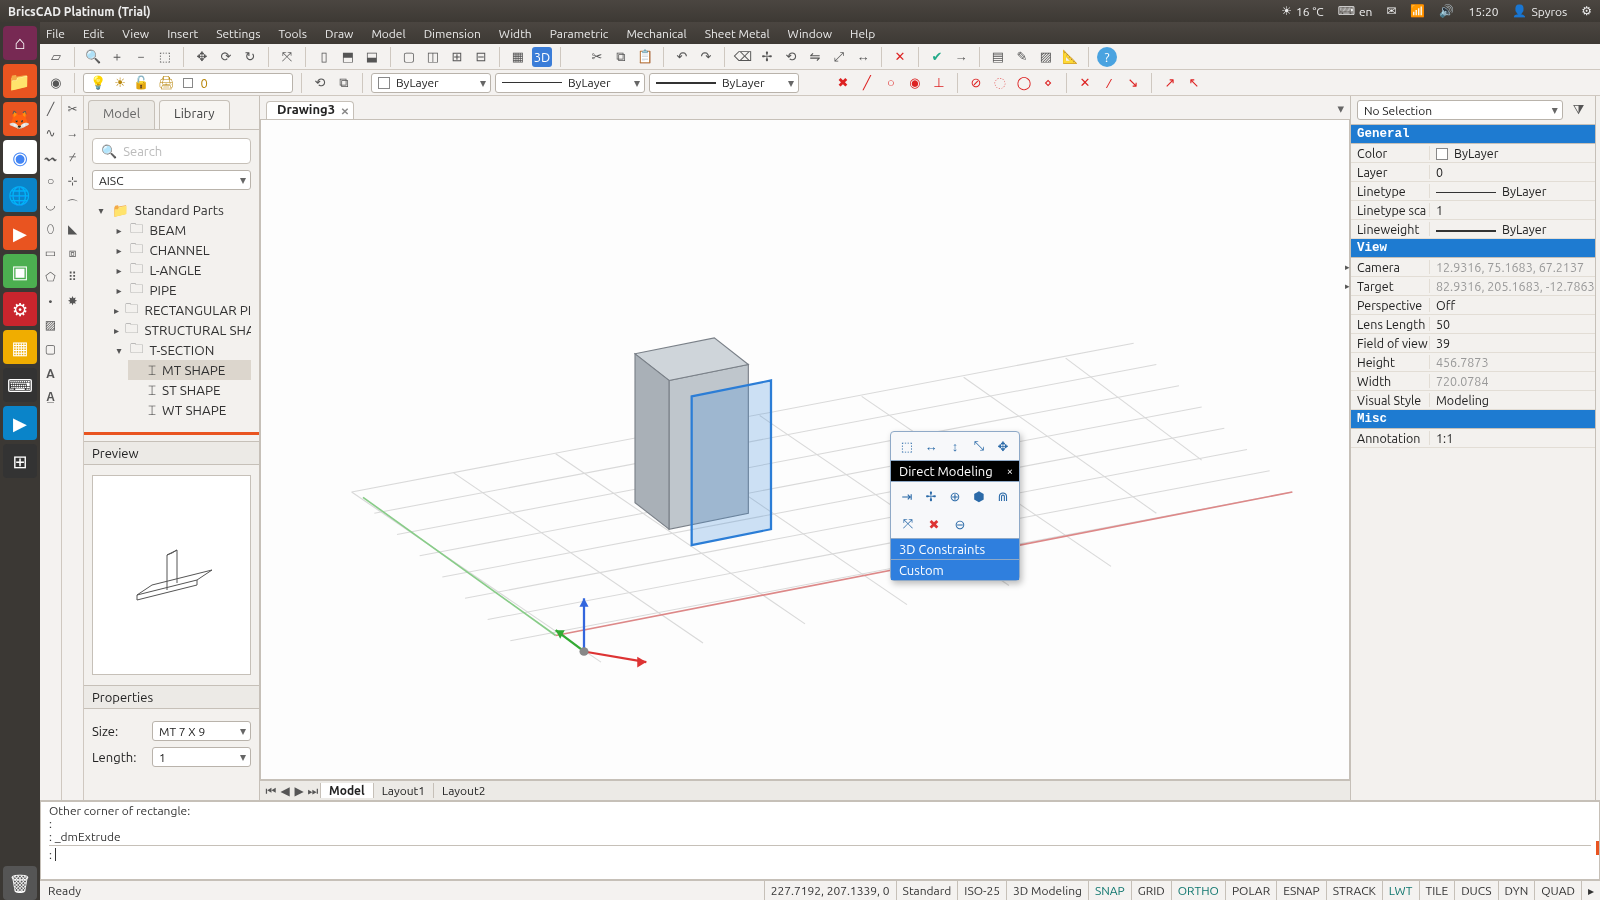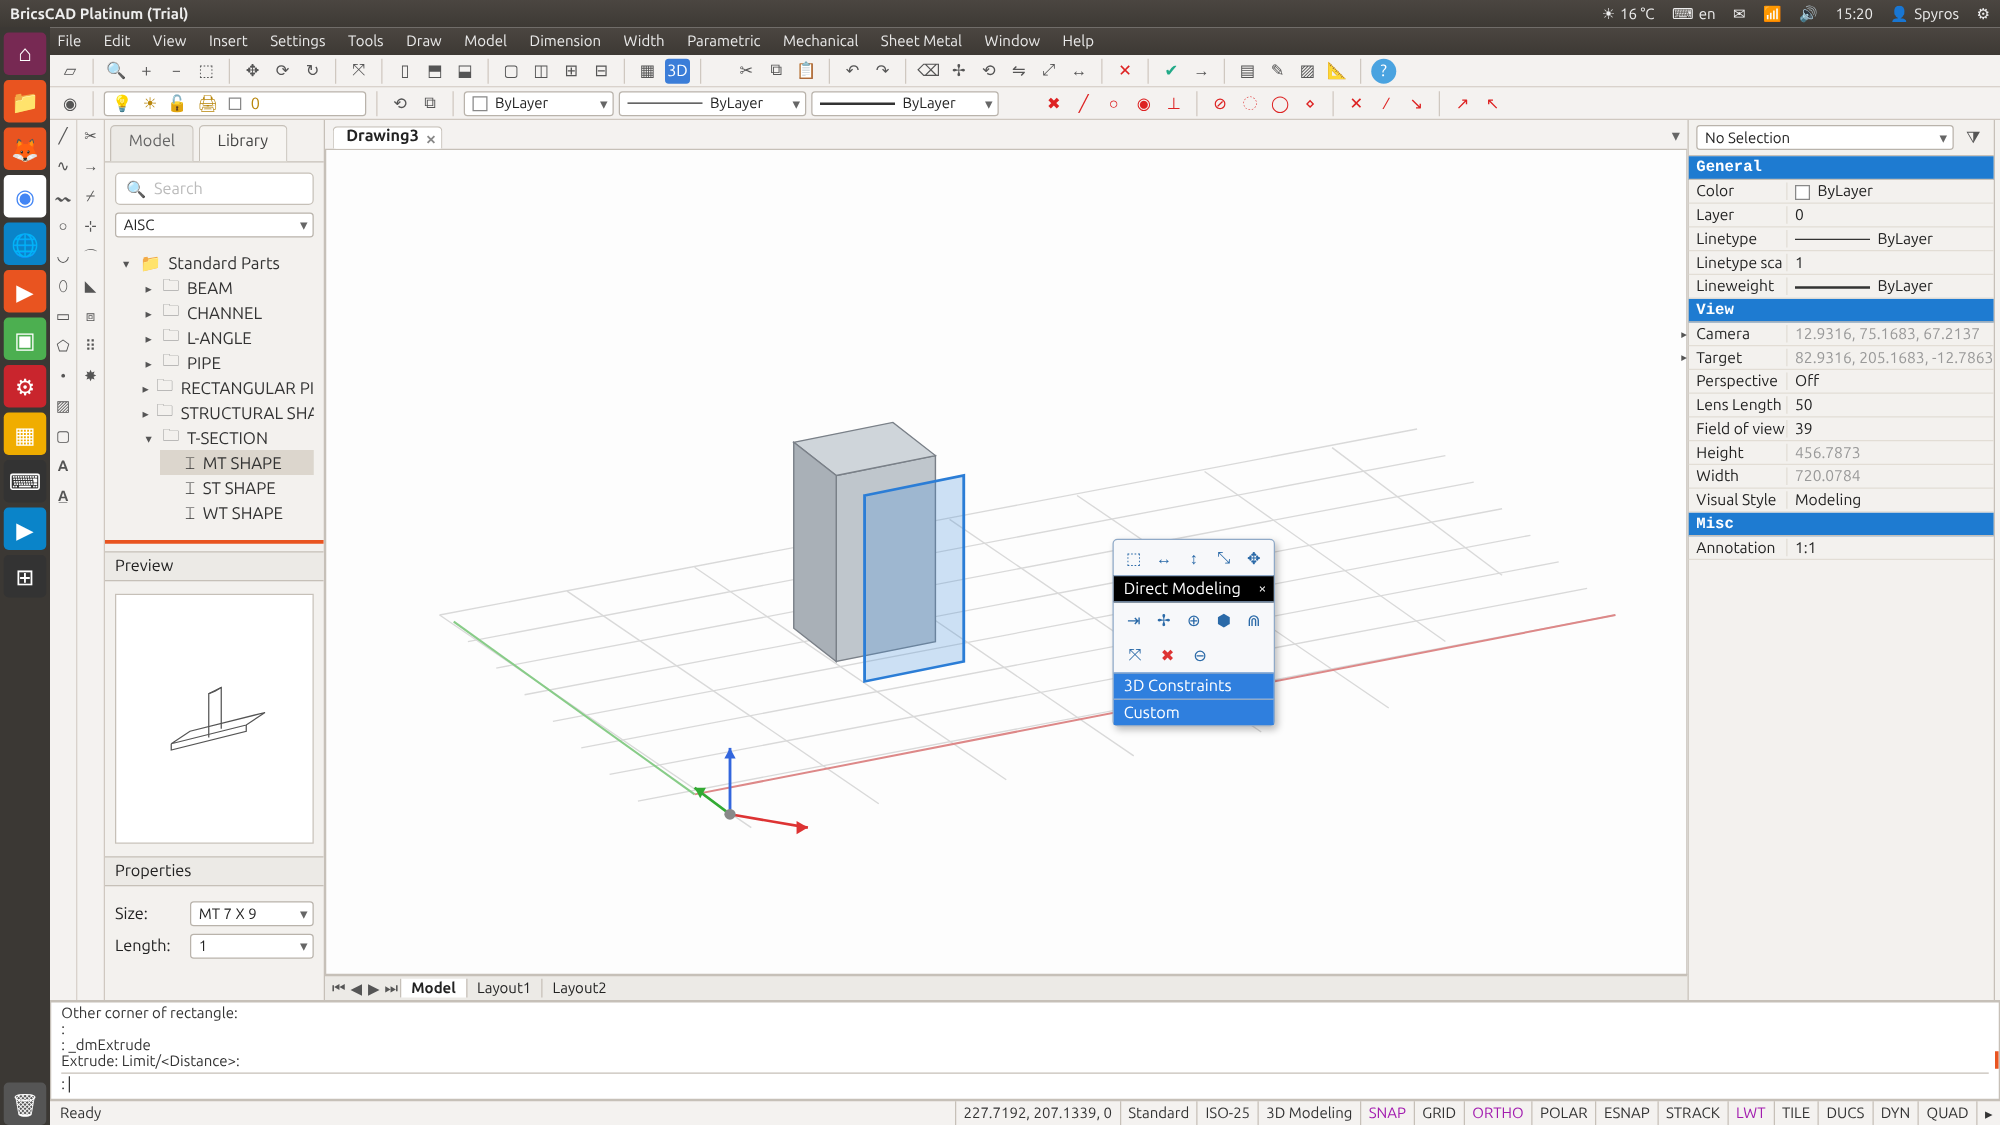"Extrude: Limit/<Distance>:" div { html: <div>Extrude: Limit/&lt;Distance&gt;:</div> -> none }
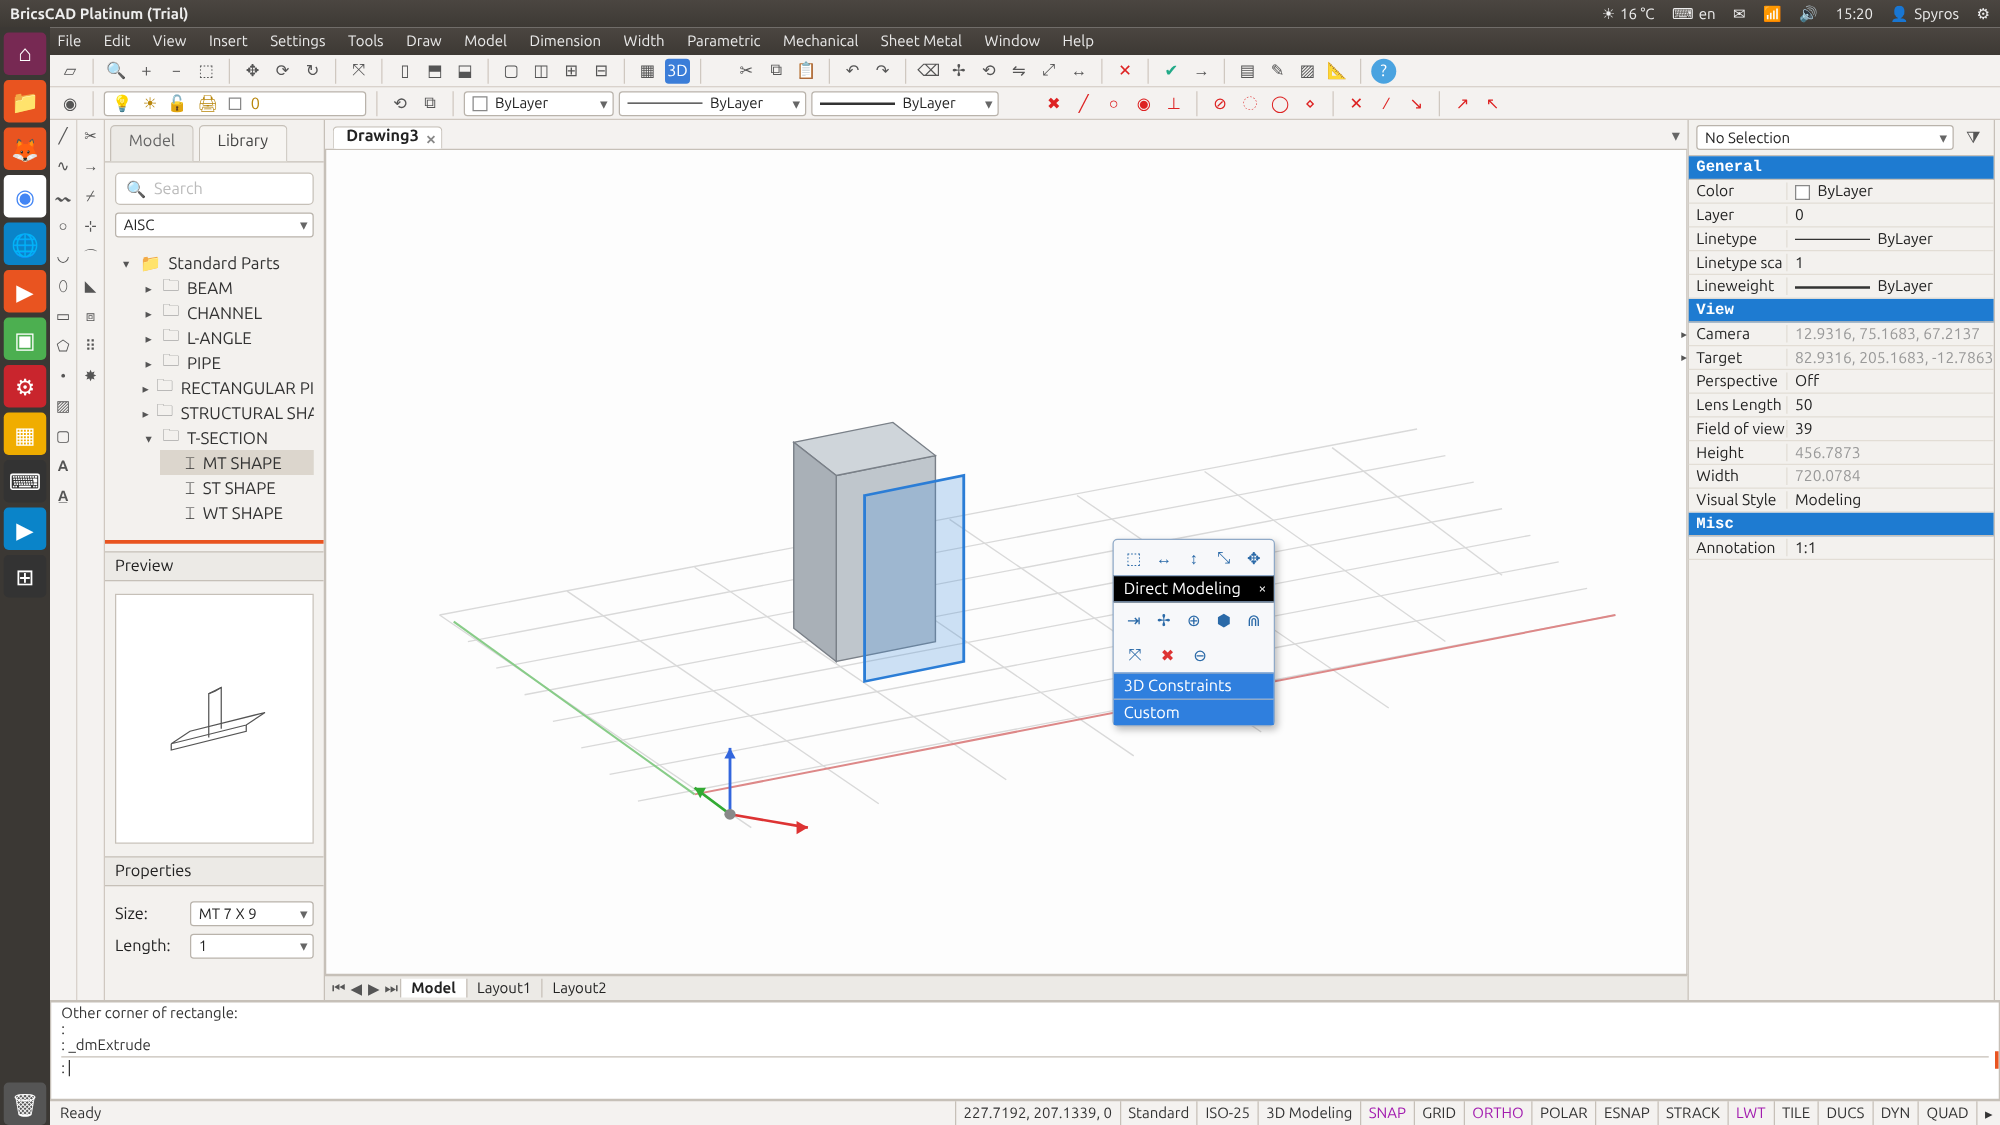"SNAP" .statusbar .cell.dim { color: #a21caf -> #0f766e }
